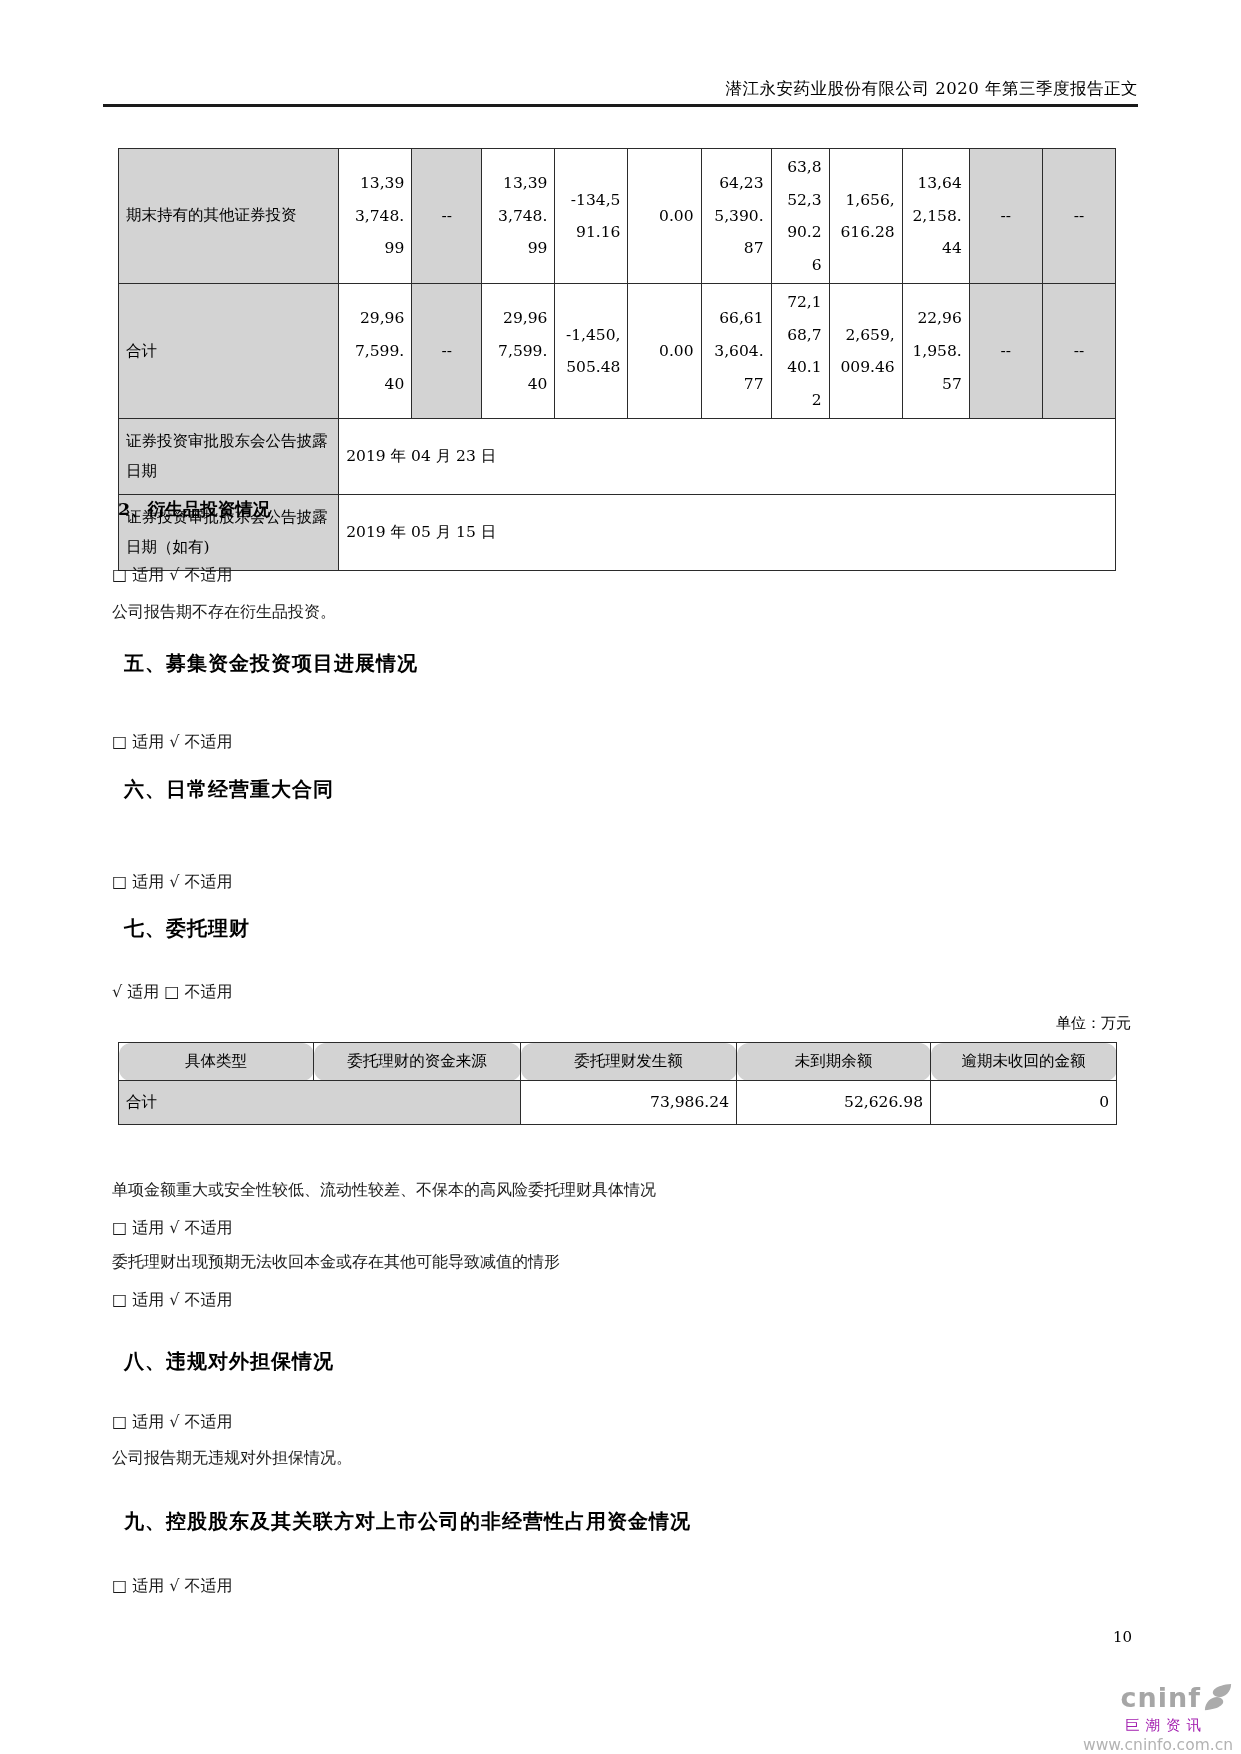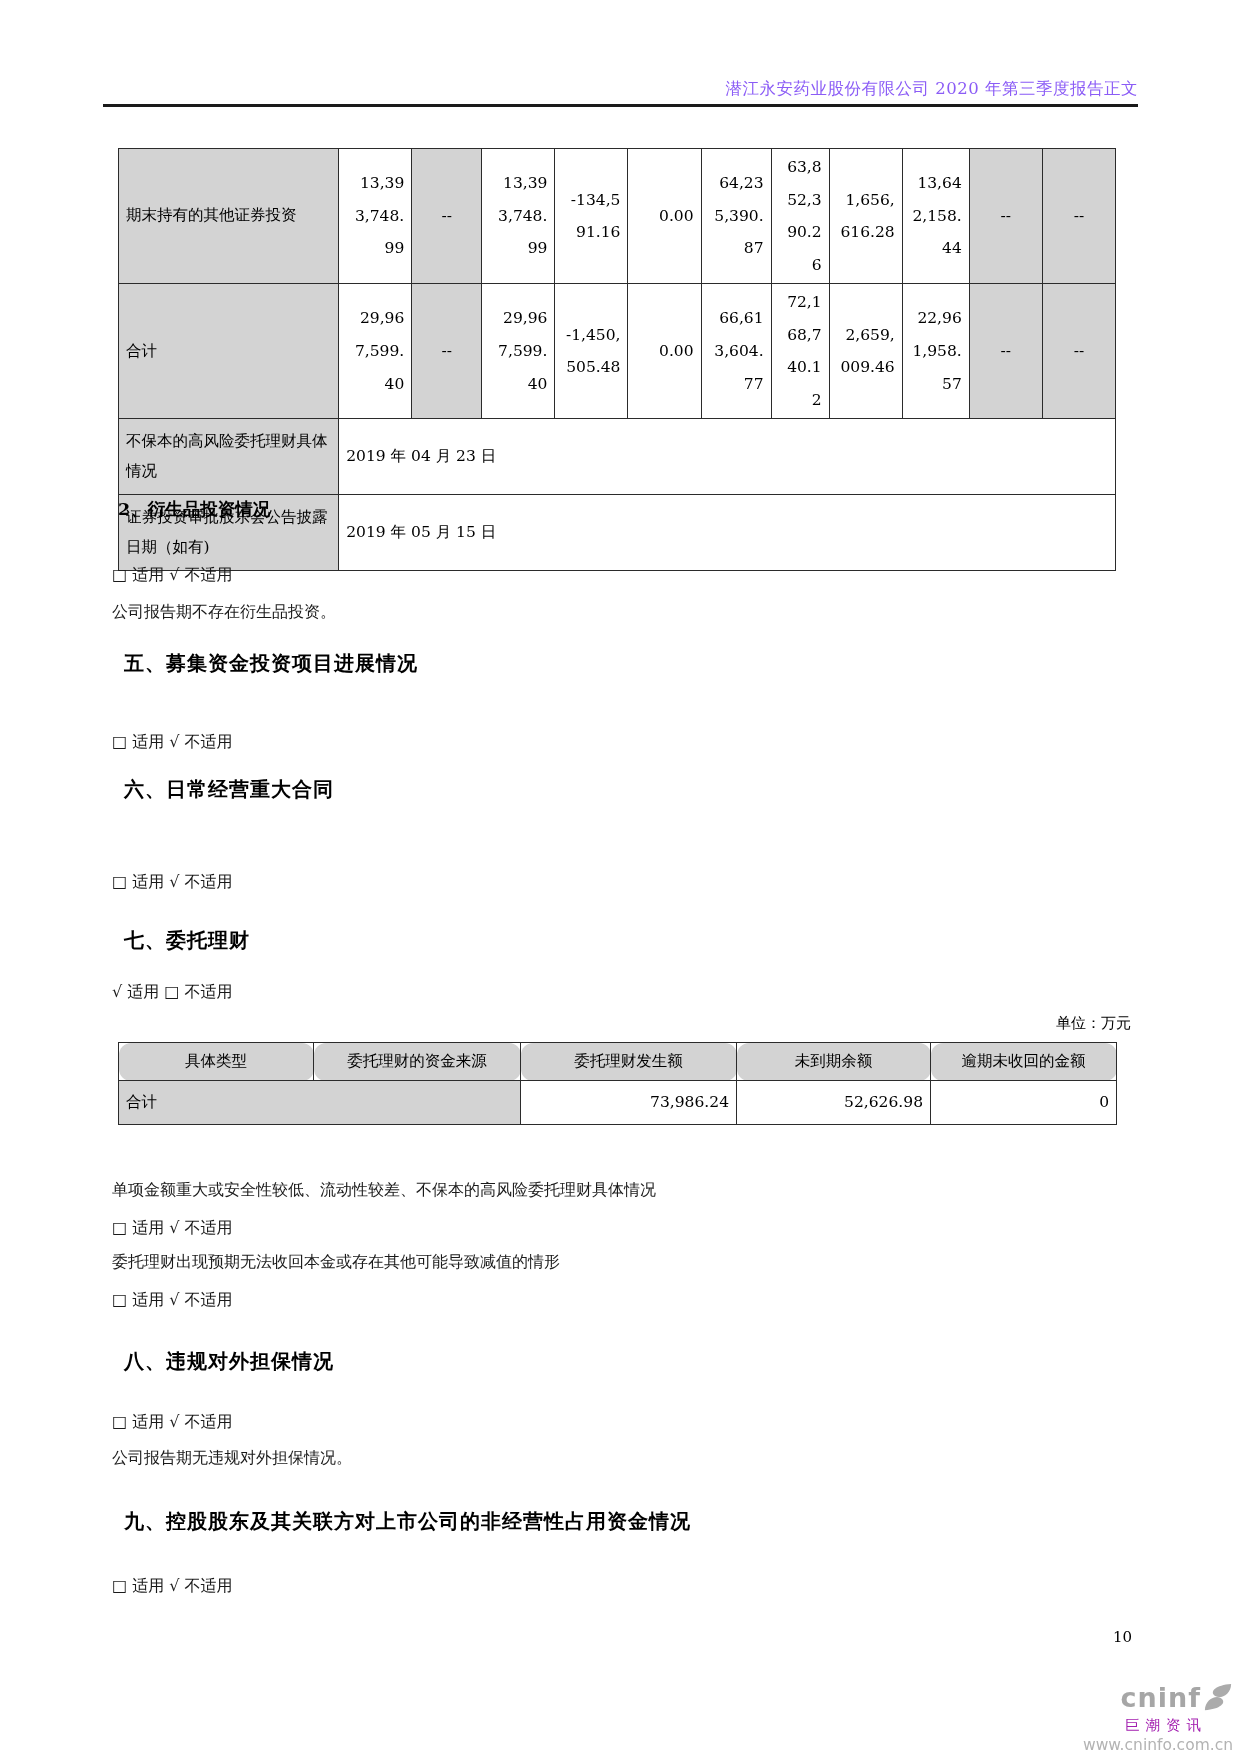"潜江永安药业股份有限公司 2020 年第三季度报告正文" .doc-header { color: #8b5cf6 -> #000000 }
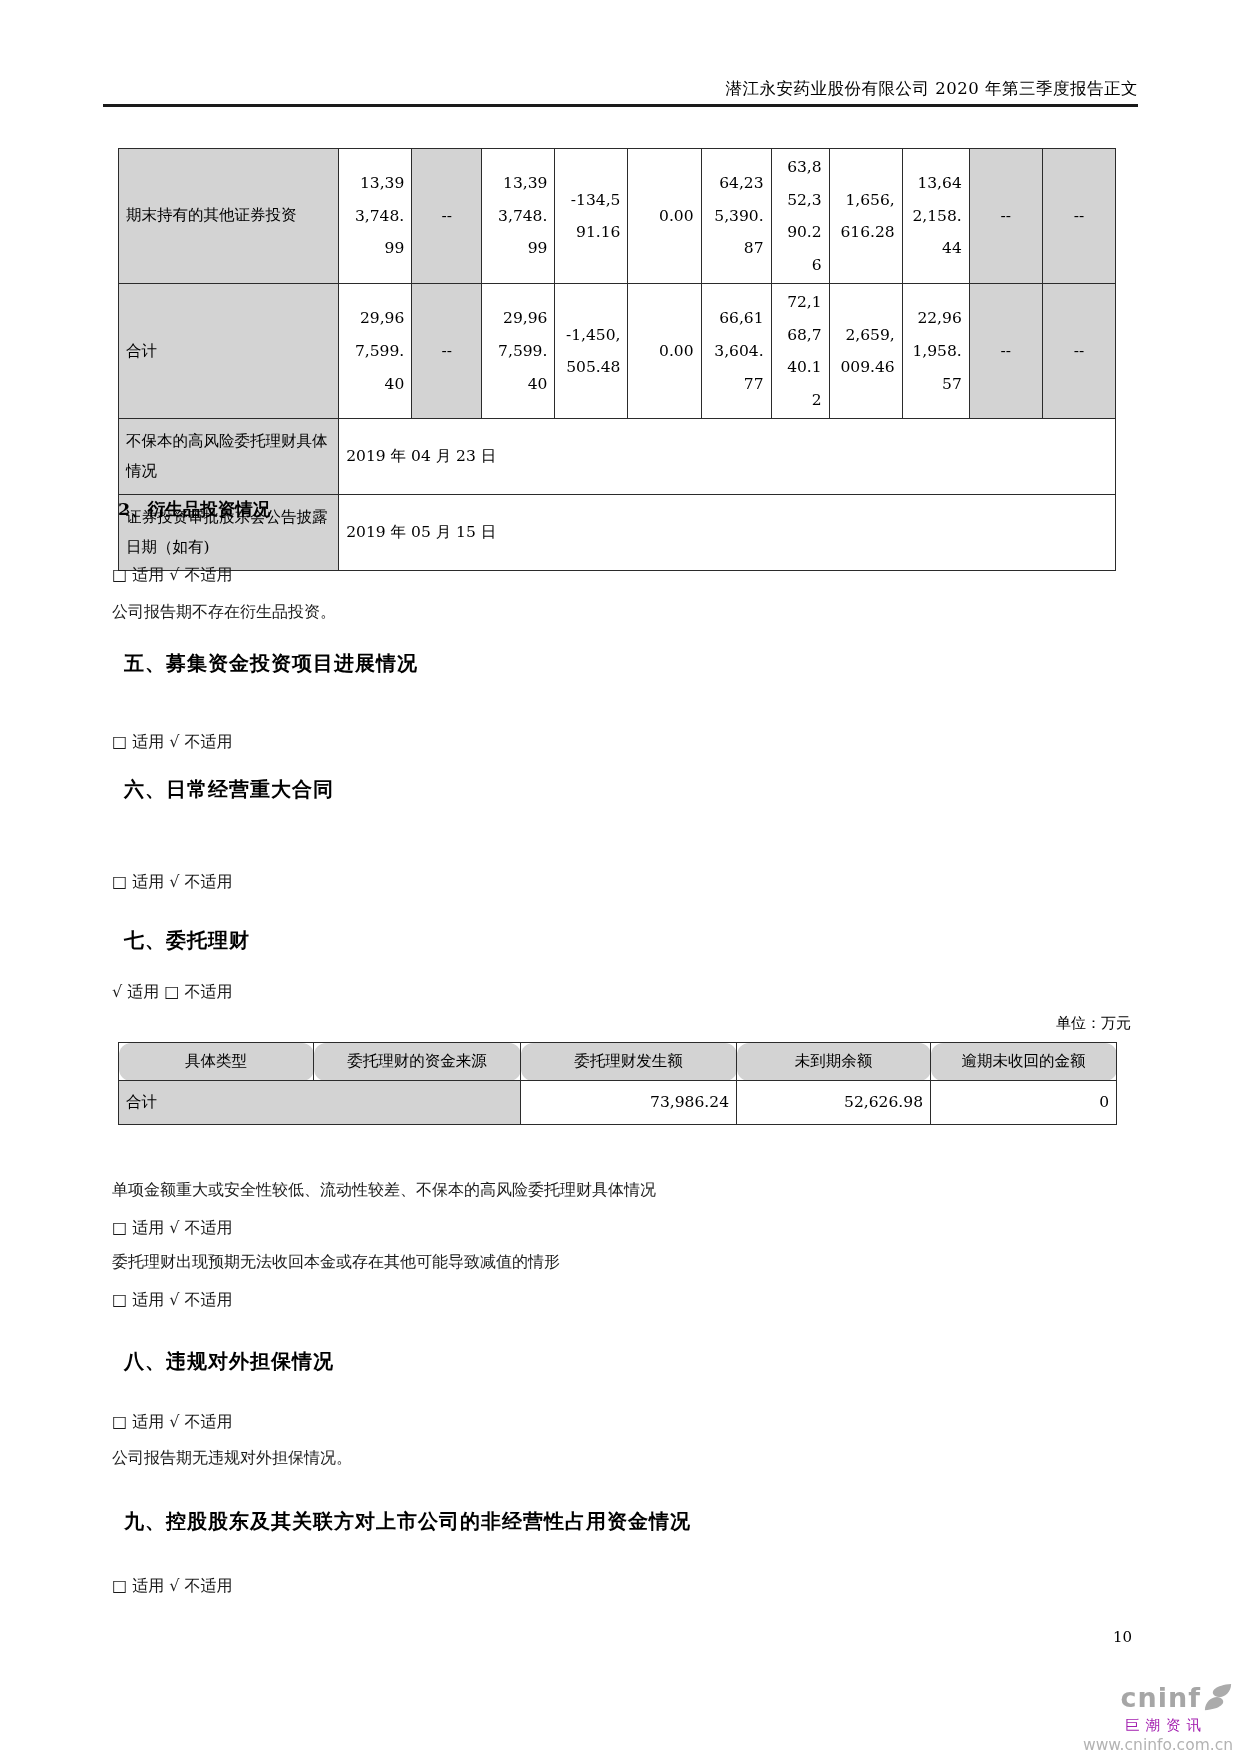"不保本的高风险委托理财具体情况" td.gray { text: 不保本的高风险委托理财具体情况 -> 证券投资审批股东会公告披露日期 }
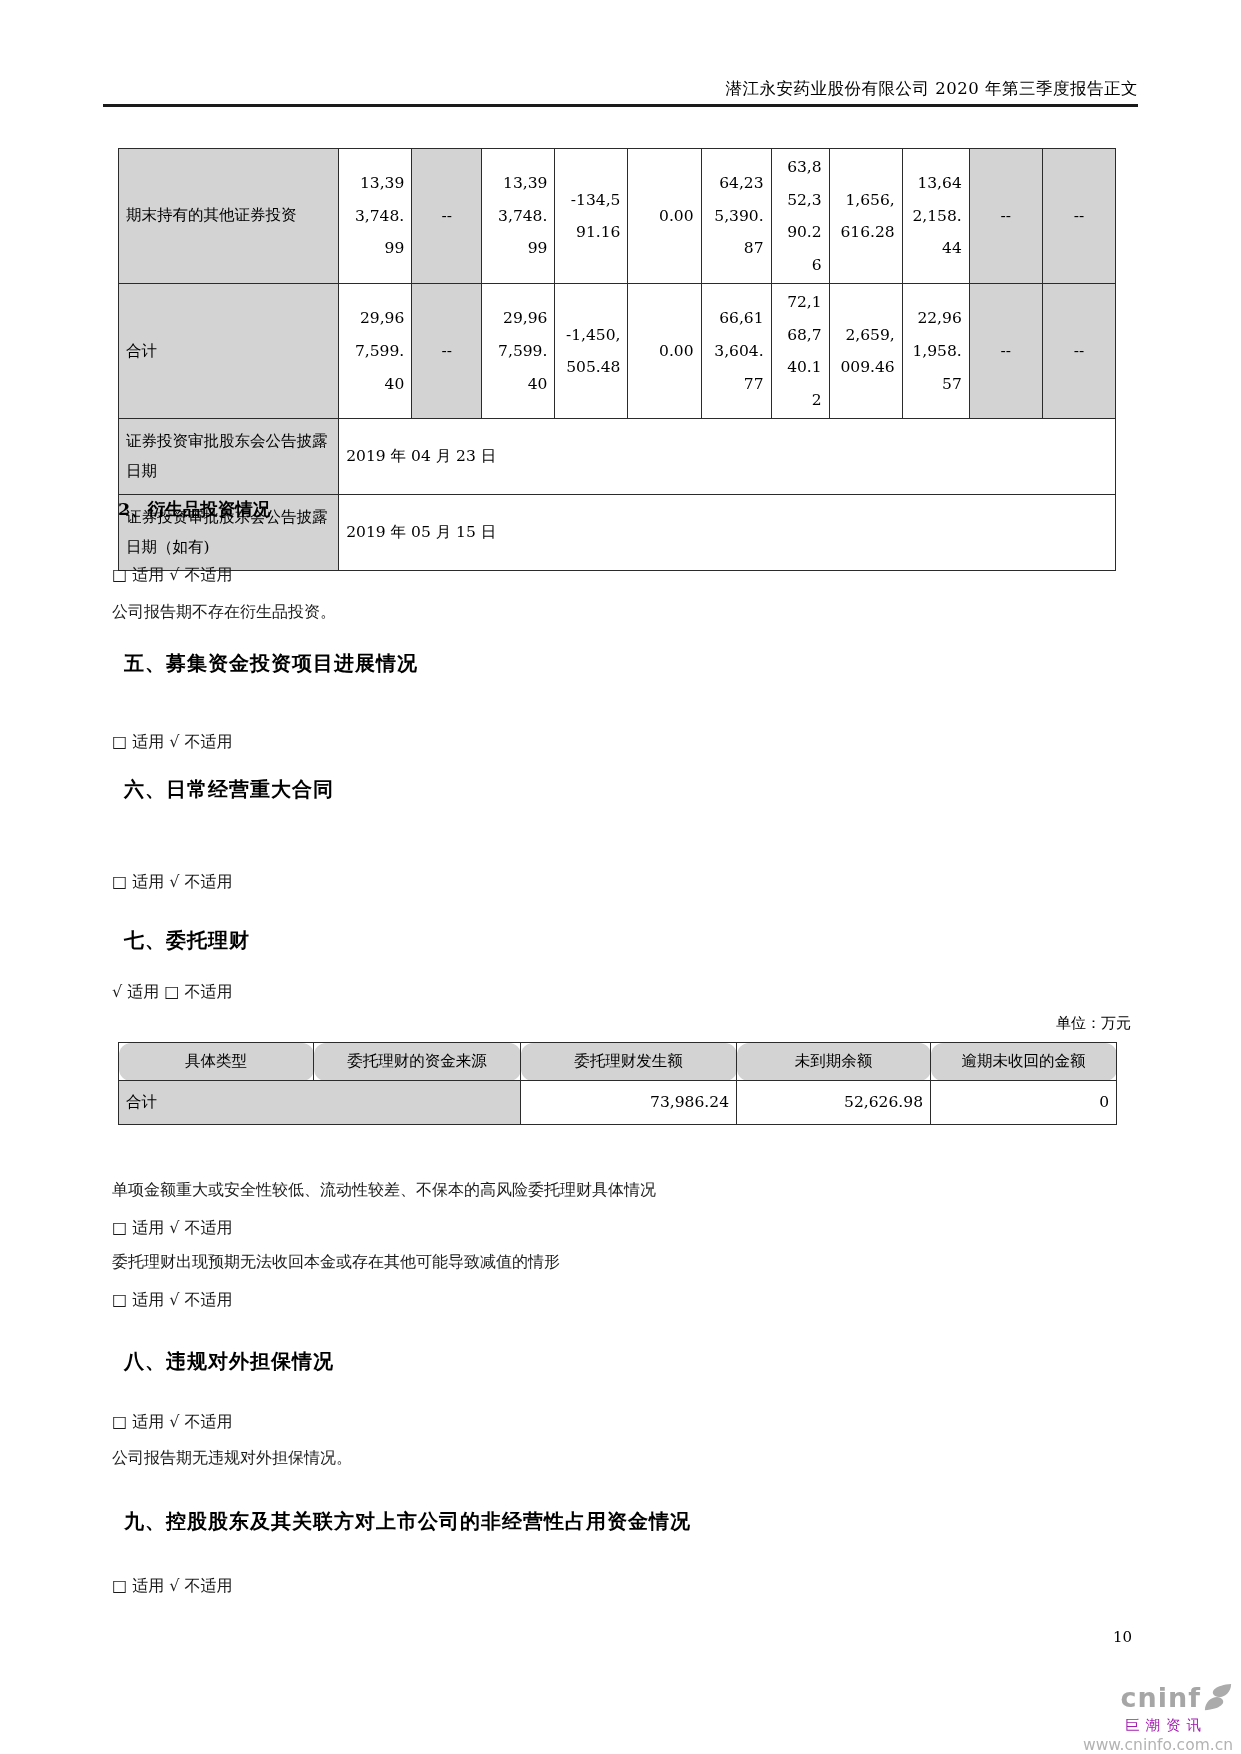"七、委托理财" div.abs { margin-top: 12px -> none }
